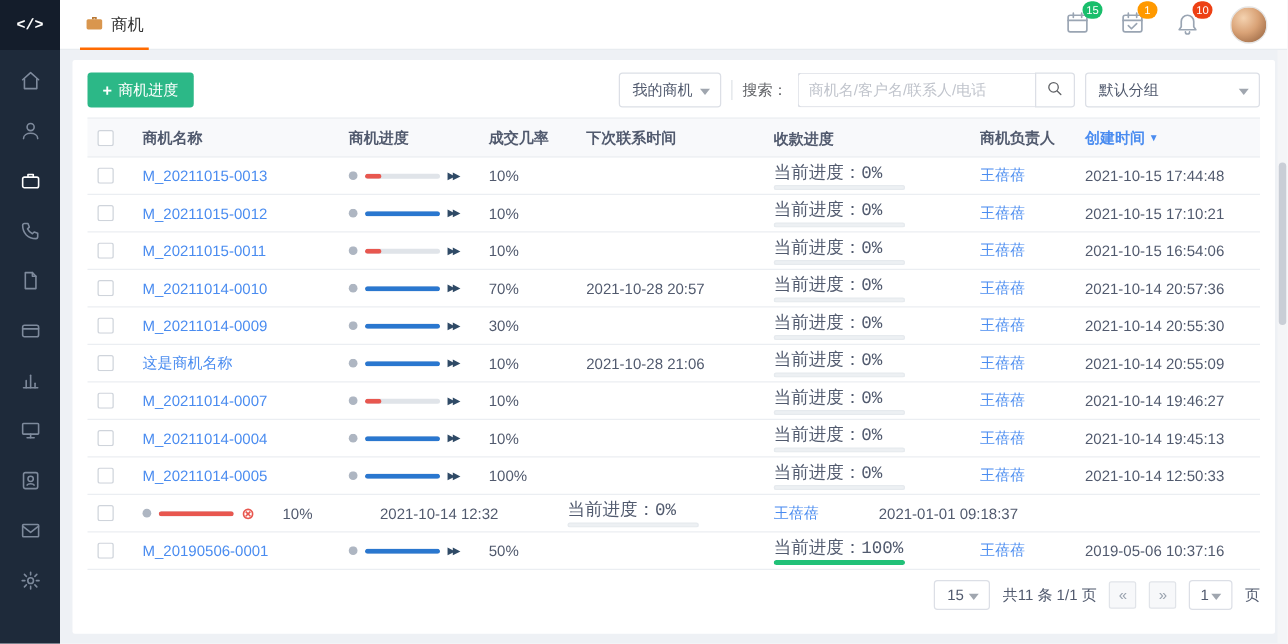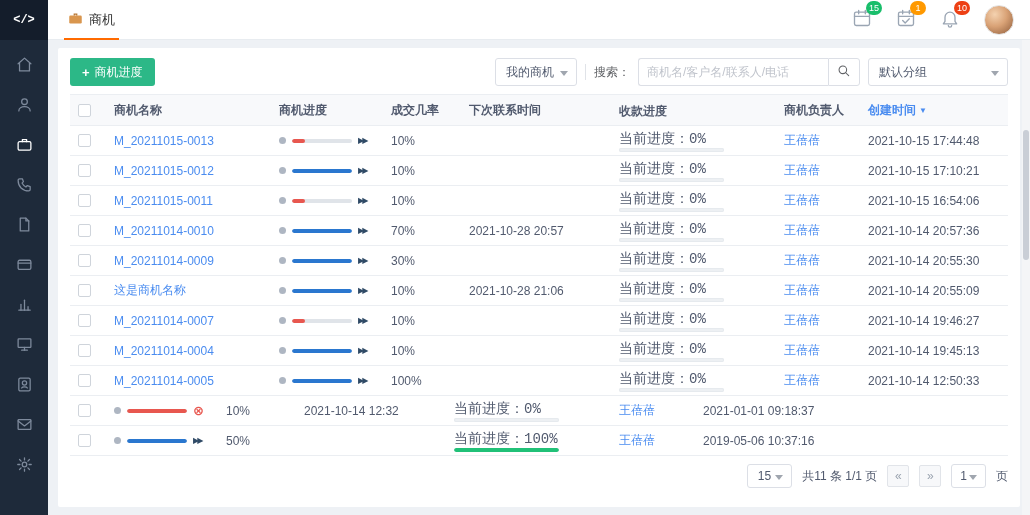"M_20190506-0001" div.td { html: none -> <div> <a>M_20190506-0001</a> </div> }
